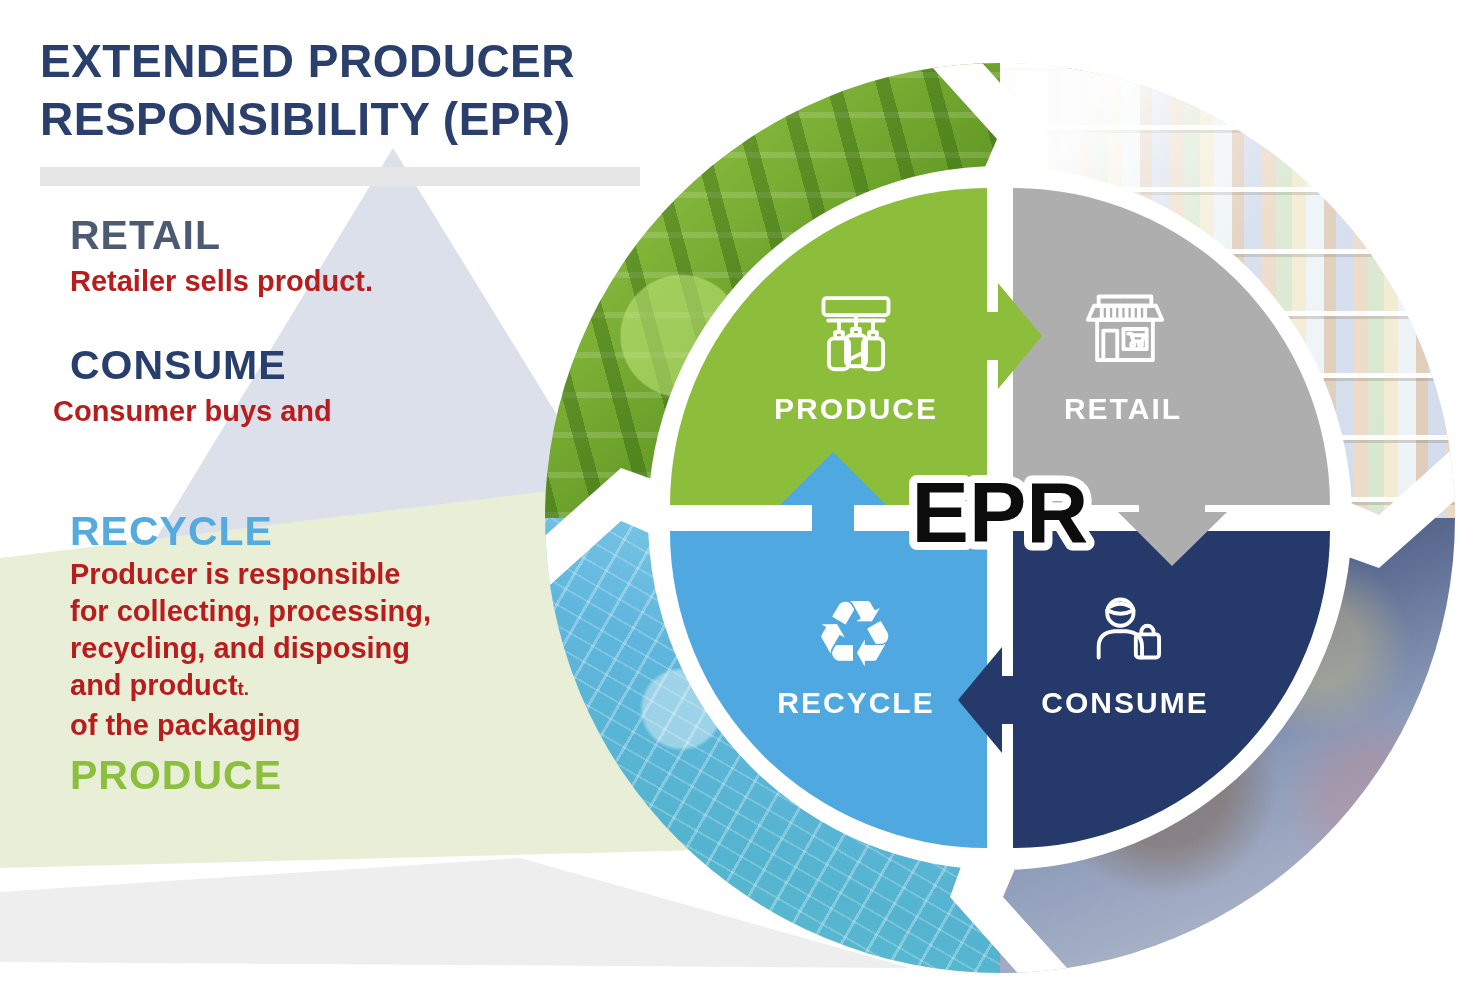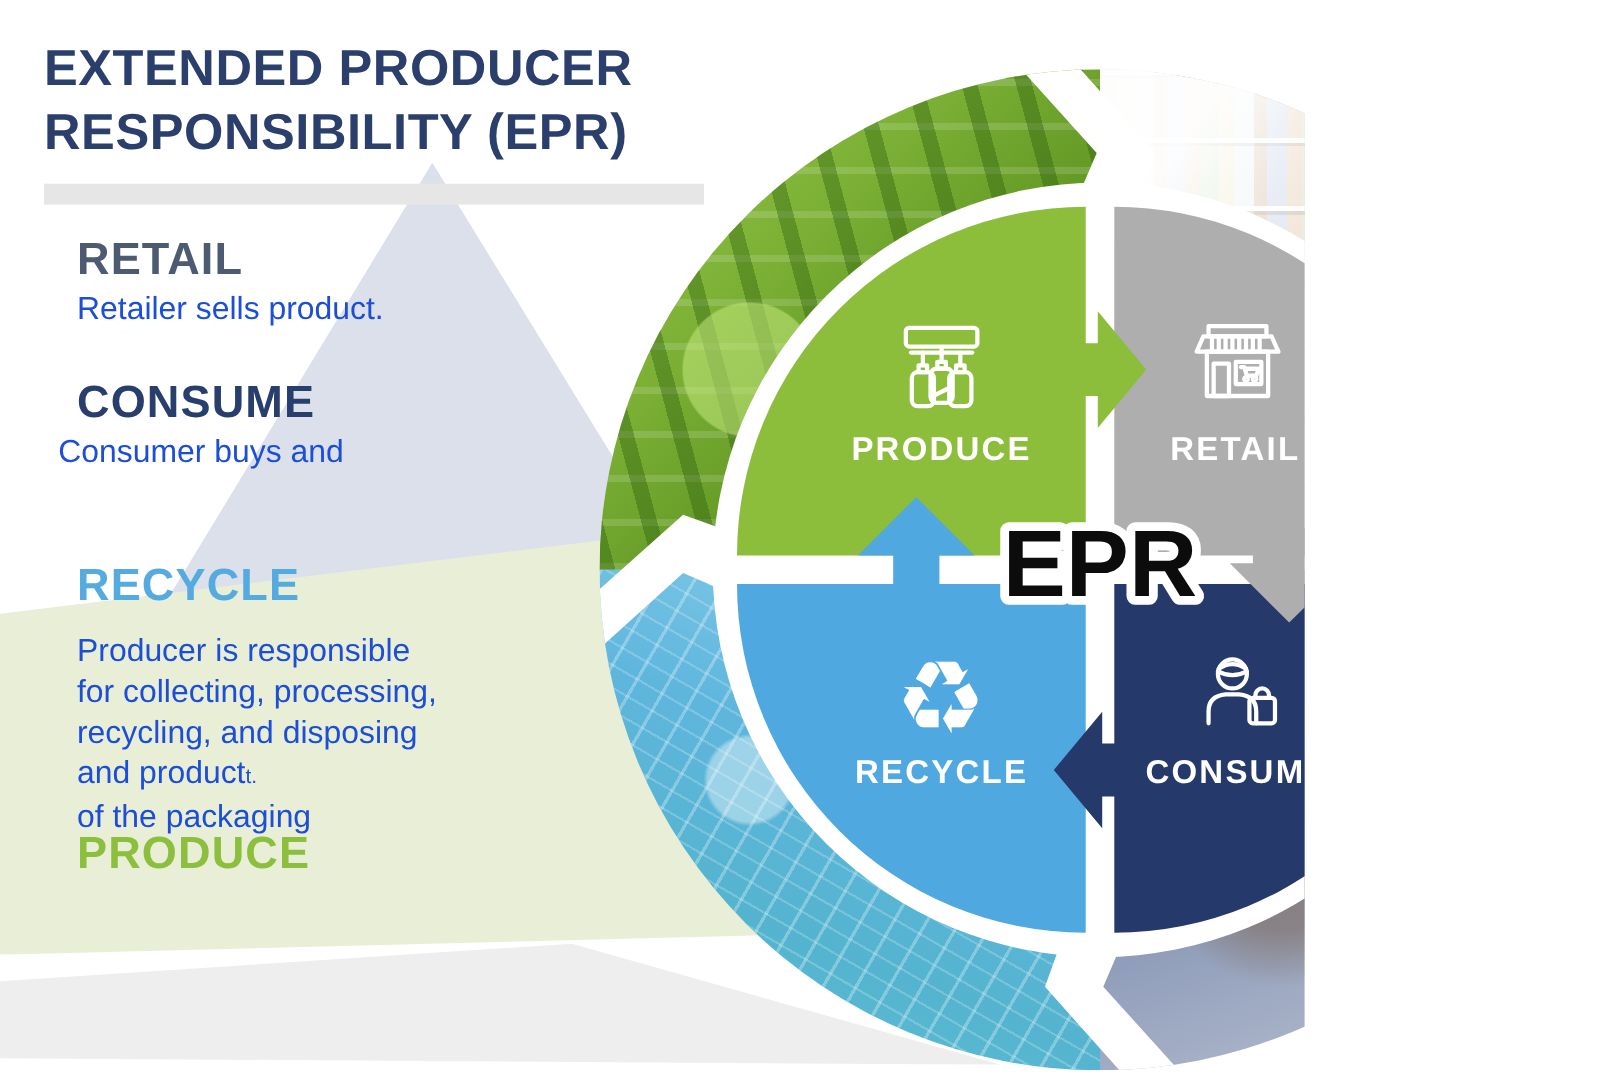"EXTENDED PRODUCER" #canvas { width: 1186px -> 1474px }
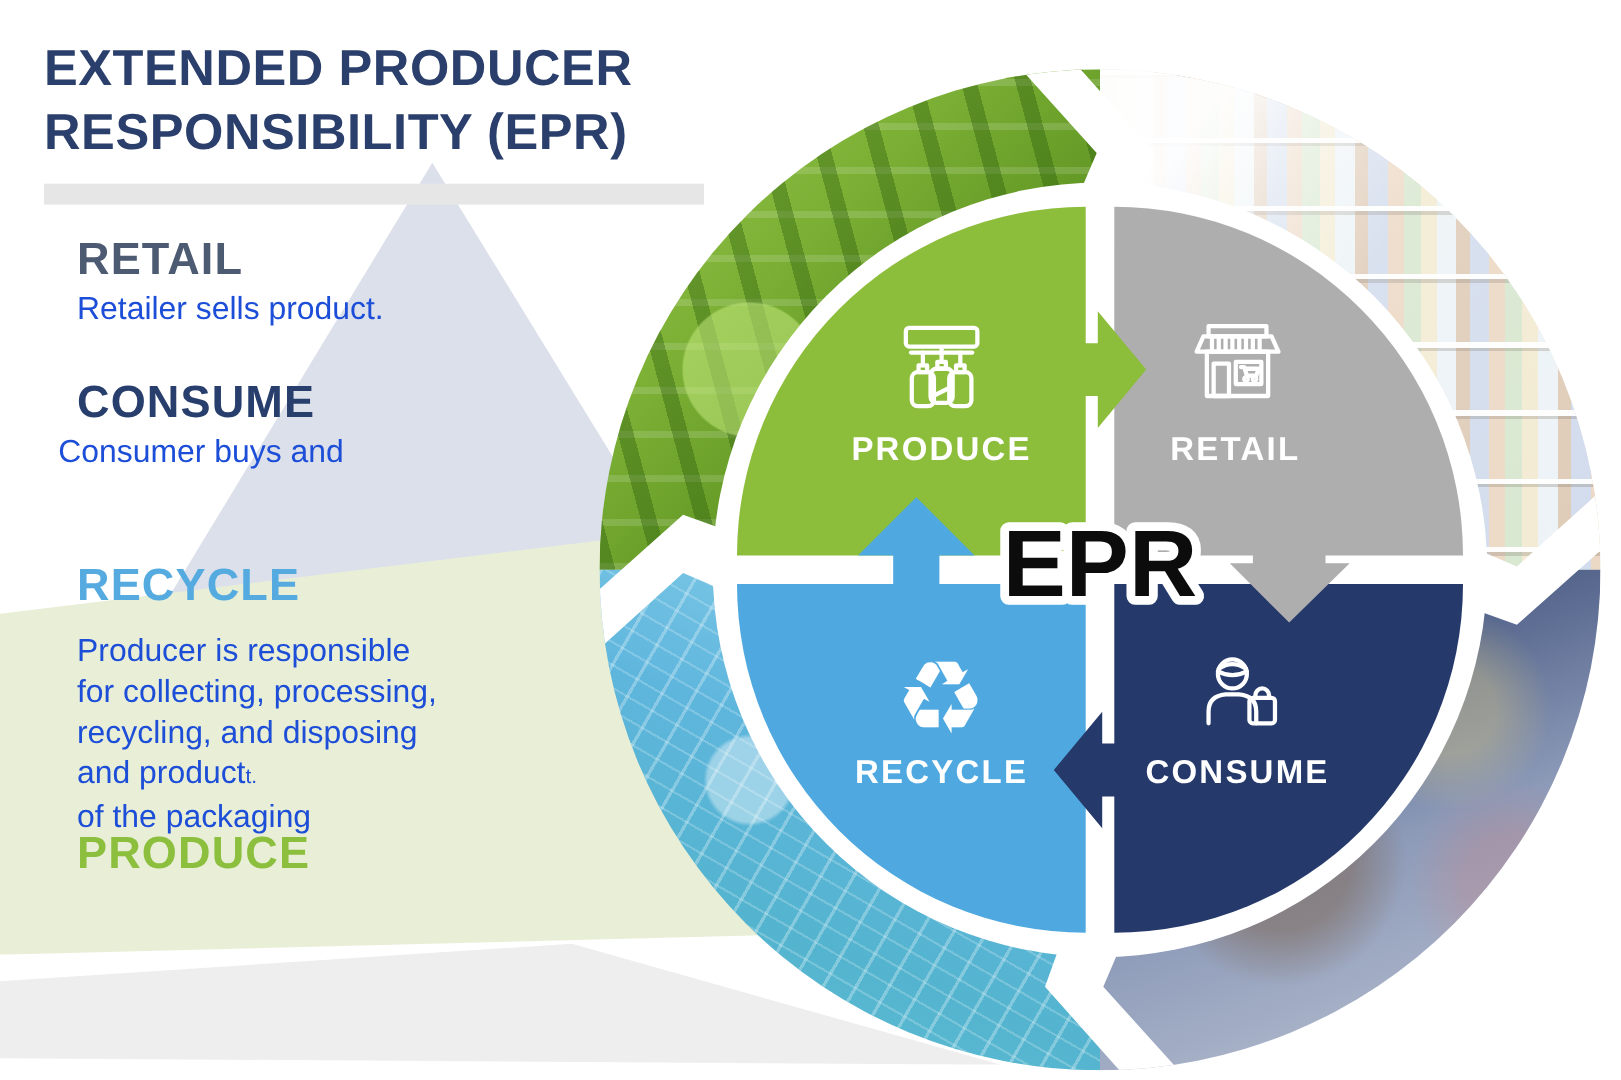"Retailer sells product." .section-body { color: #1d4ed8 -> #b91c1c; font-weight: 400 -> 700 }
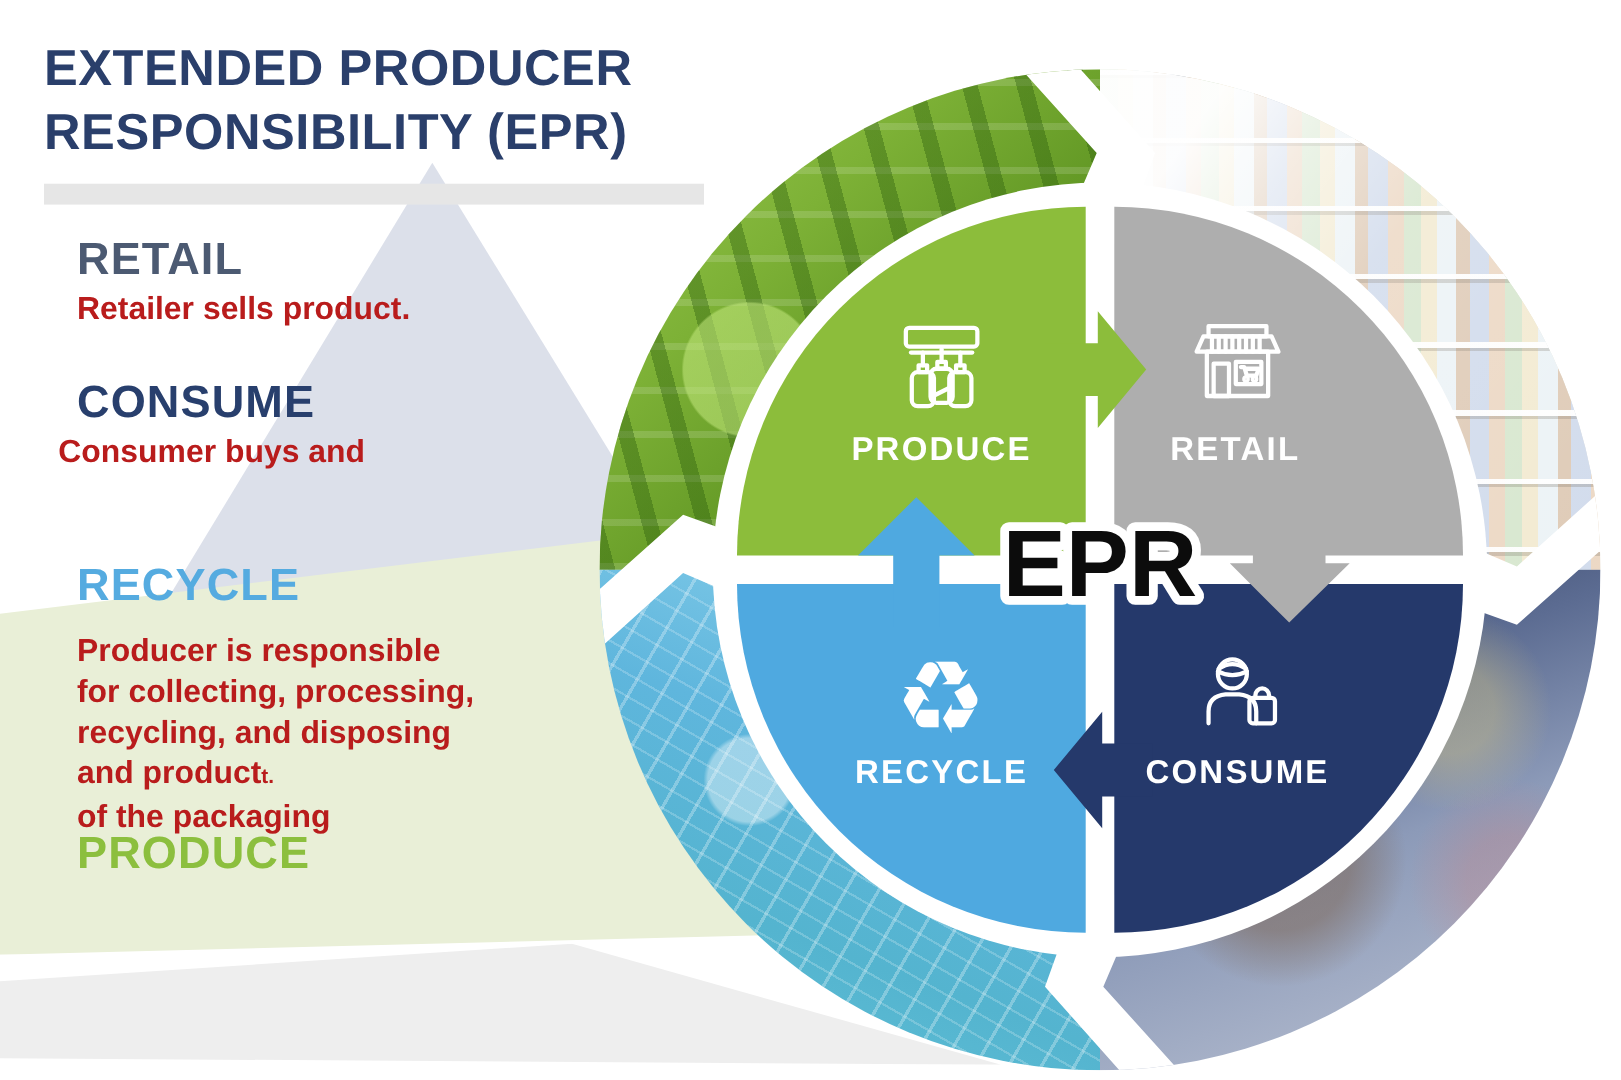"Producer is responsible" div.abs { margin-top: 18px -> none }
